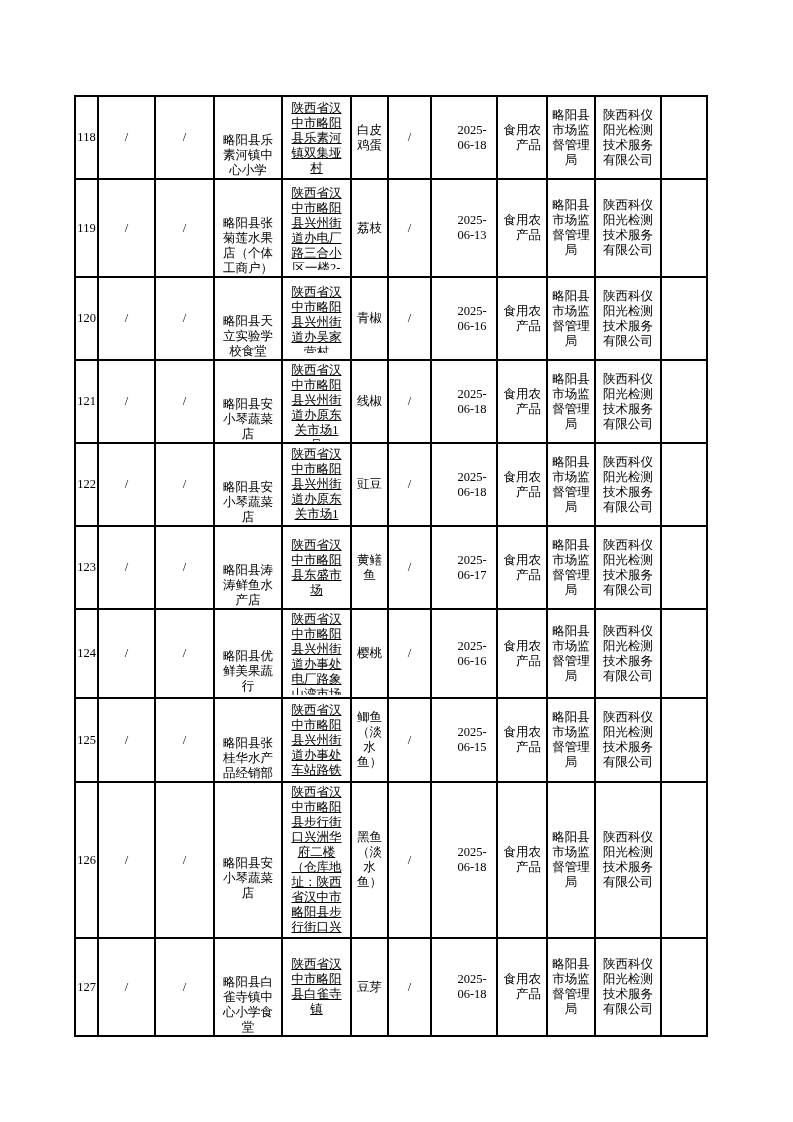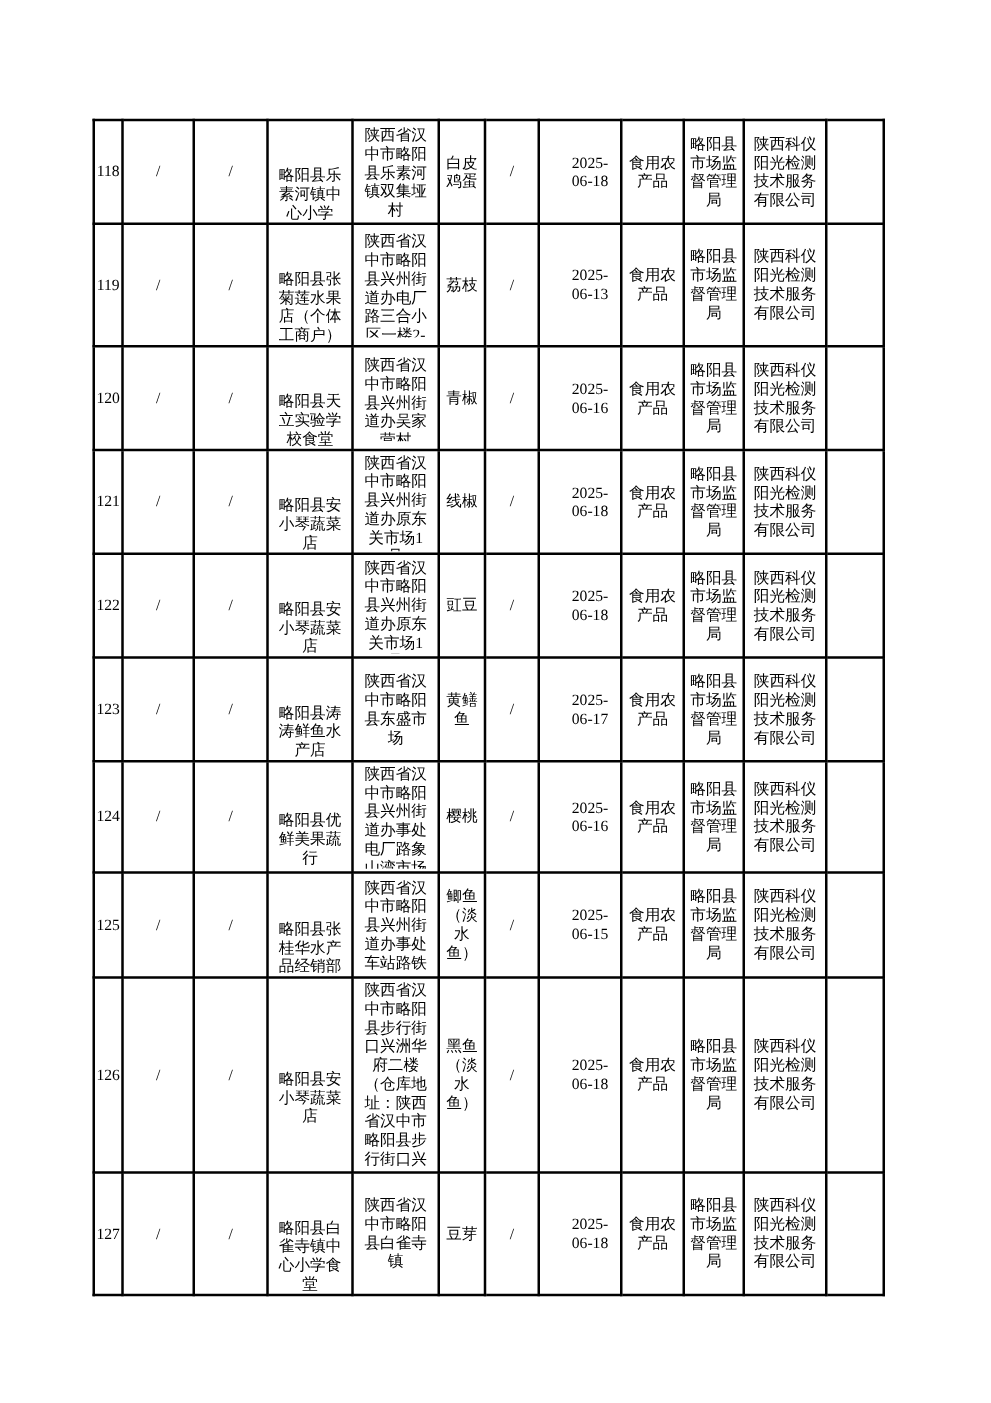"陕西省汉中市略阳县乐素河镇双集垭村" .c-addr .cellwrap { text-decoration: none -> underline }
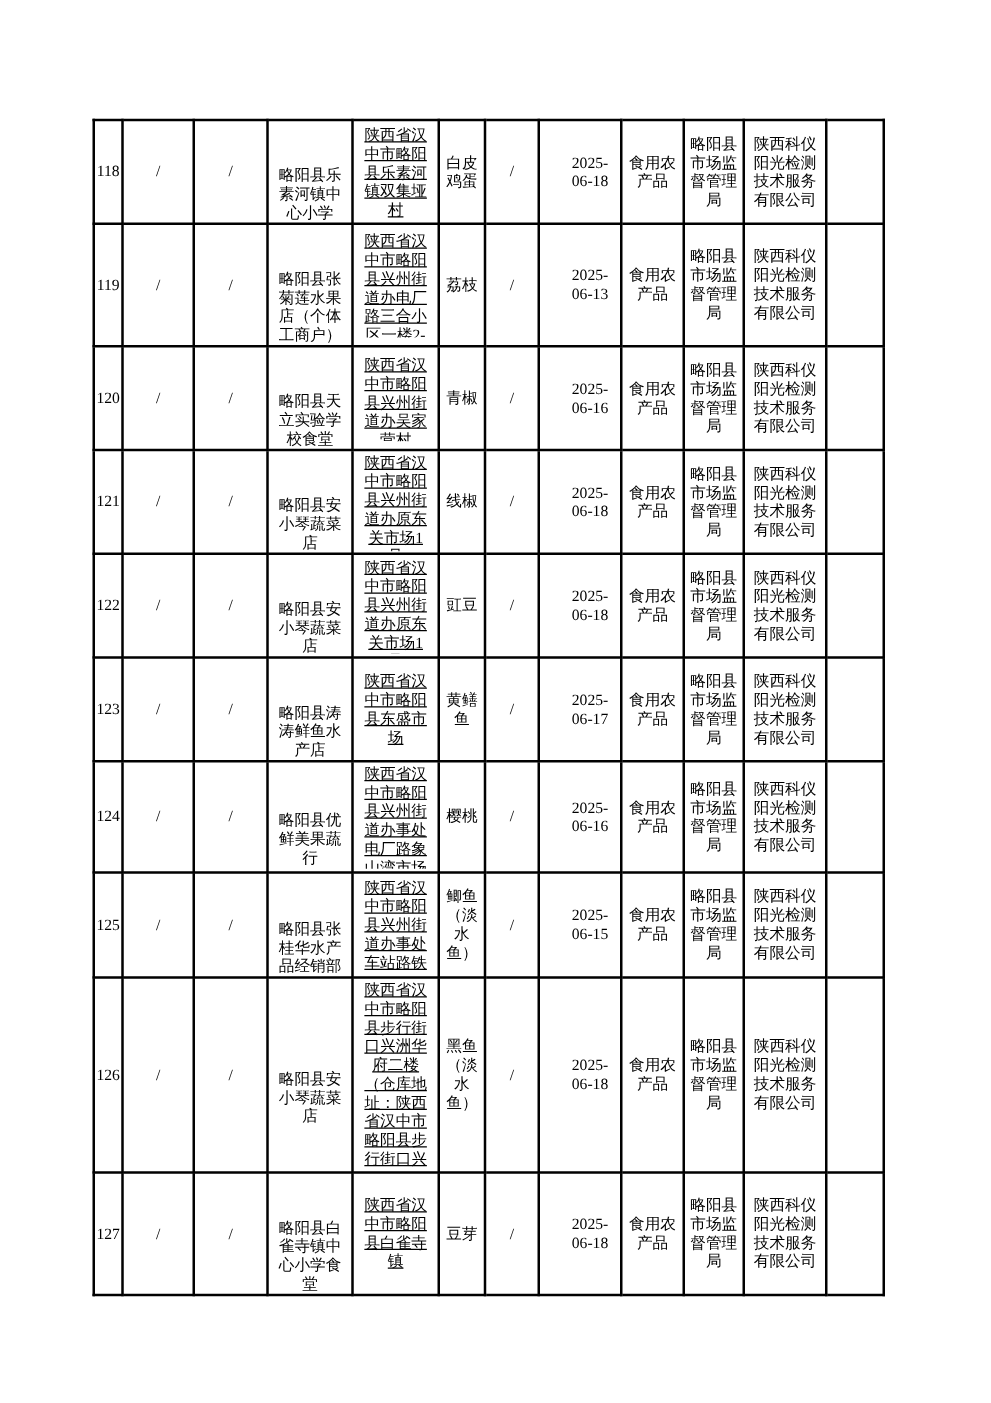"食用农产品" .c-cat .cellwrap { text-align: none -> right }
